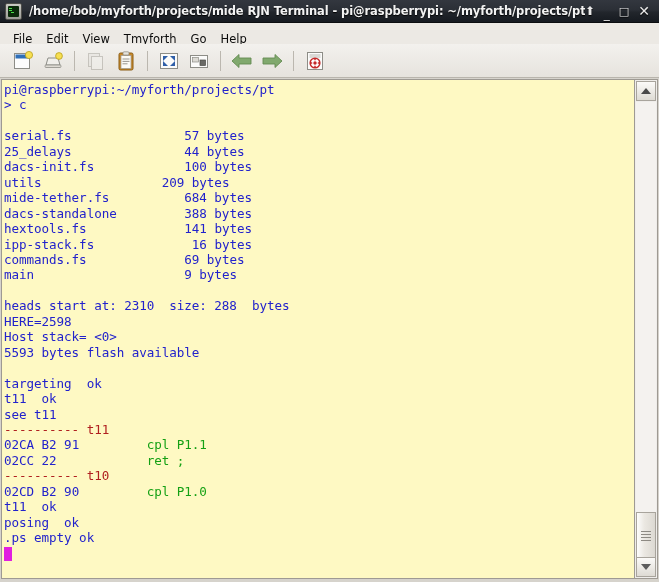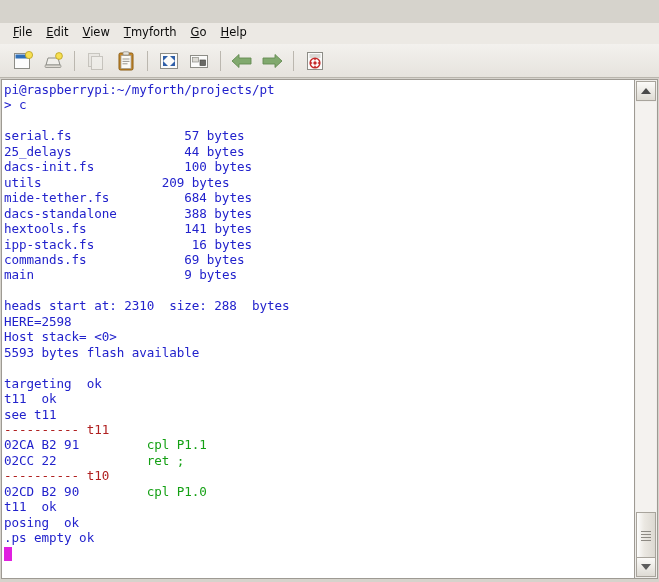"/home/bob/myforth/projects/mide RJN" div.titlebar { html: none -> <div> <div> <div></div> </div> <div>/home/bob/myforth/projects/mide RJN Terminal - pi@raspberrypi: ~/myforth/projects/pt</div> <div> <span>⬆</span> <span>_</span> <span>□</span> <span>✕</span> </div> </div> }
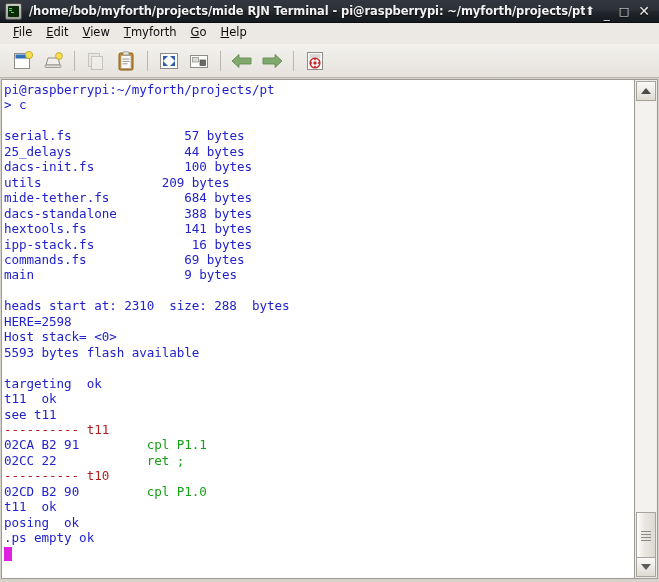"File" .menubar { align-items: flex-start -> center }
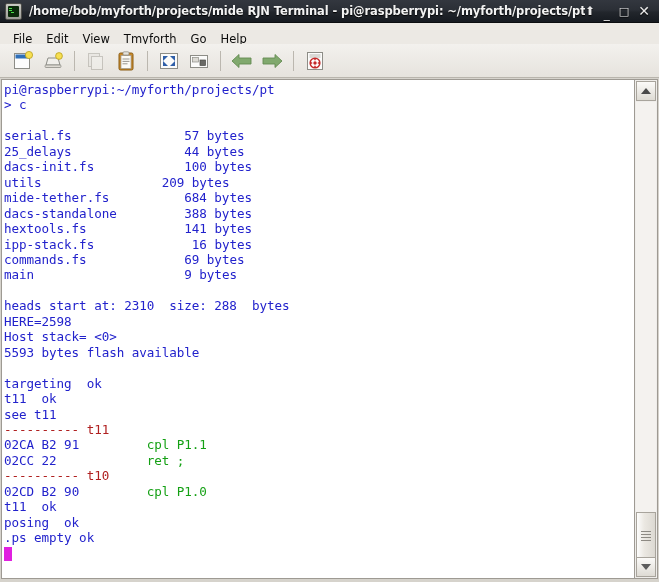"pi@raspberrypi:~/myforth/projects/pt > c" .term { background: #ffffff -> #fef9c3 }
